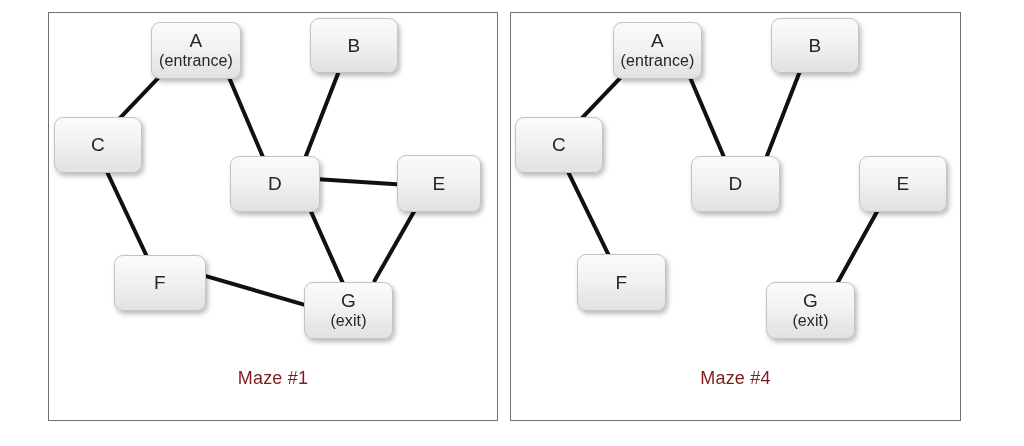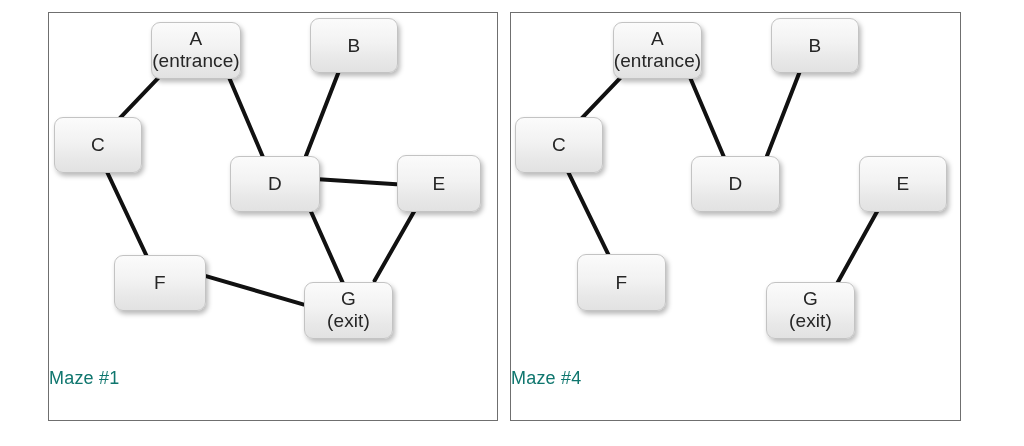"(entrance)" .node-sub { font-size: 19px -> 16px }
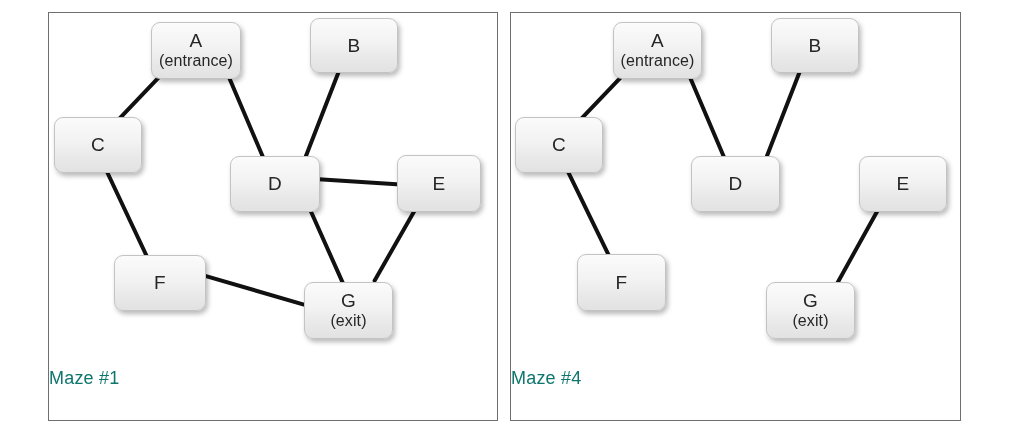"Maze #1" .caption { color: #0f766e -> #7f1d1d; text-align: none -> center }
